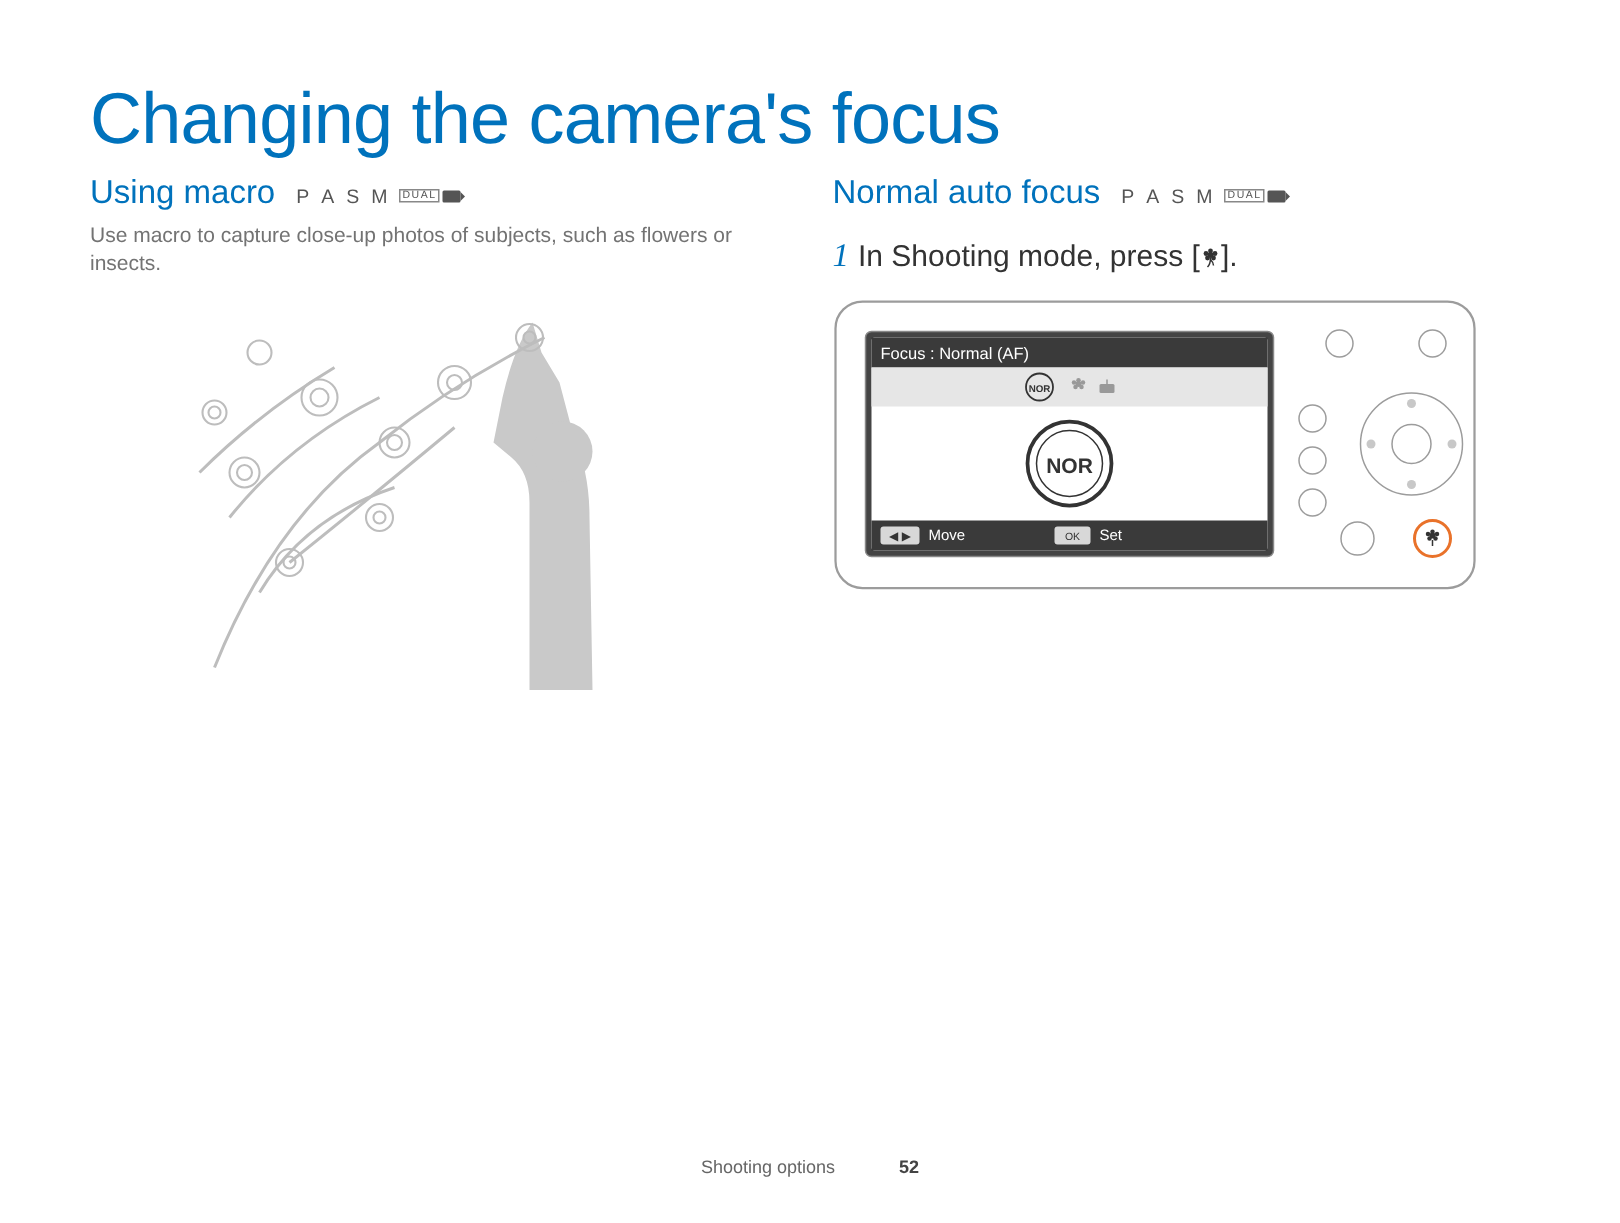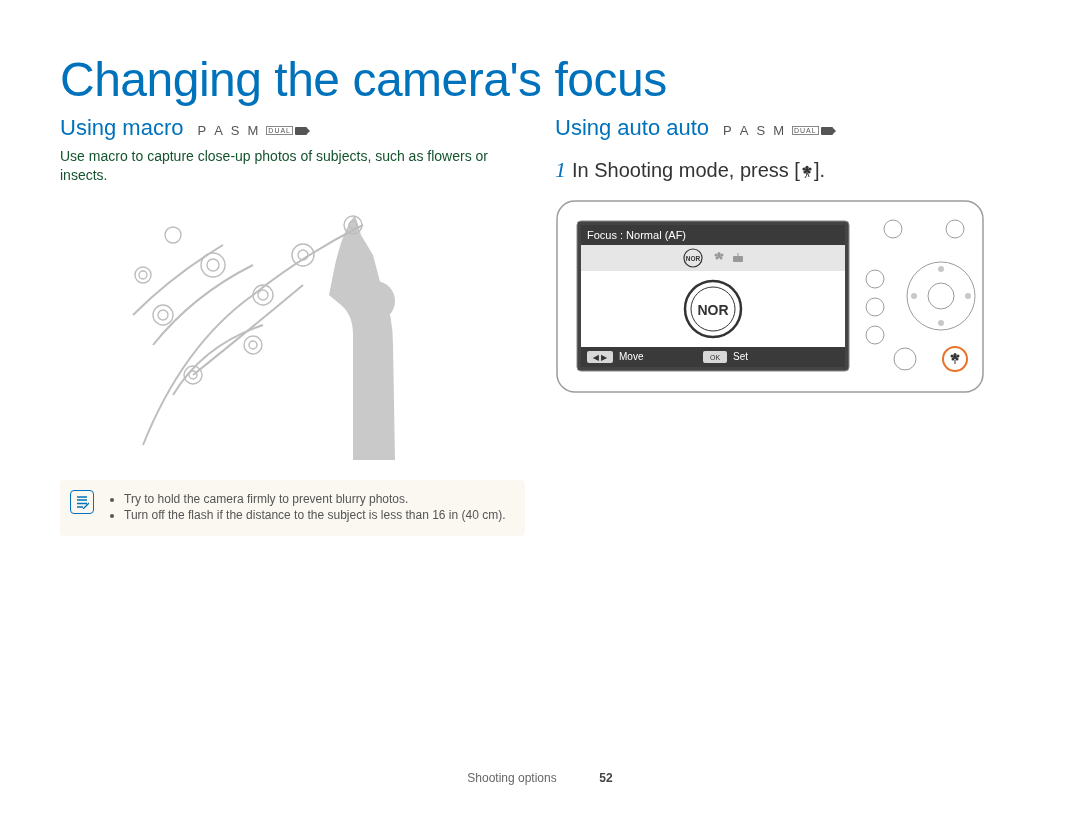"Using auto auto" span { text: Using auto auto -> Normal auto focus }
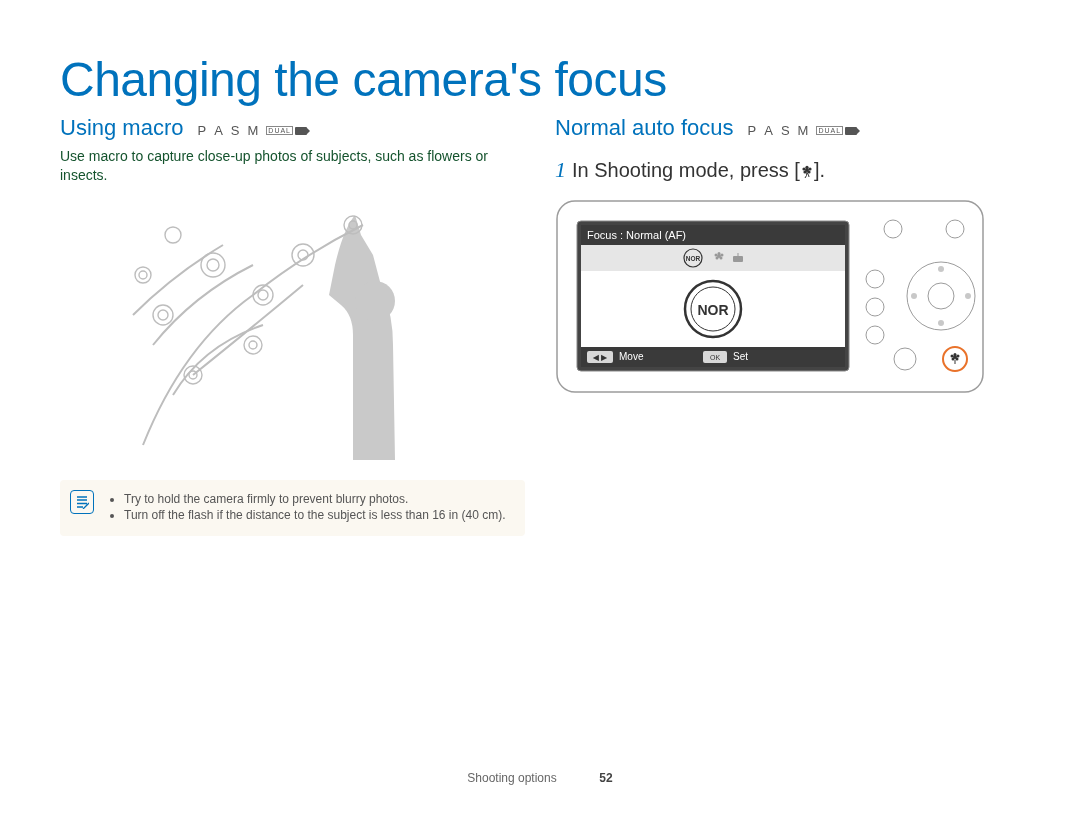"Use macro to capture close-up" .body-text { color: #14532d -> #737373 }
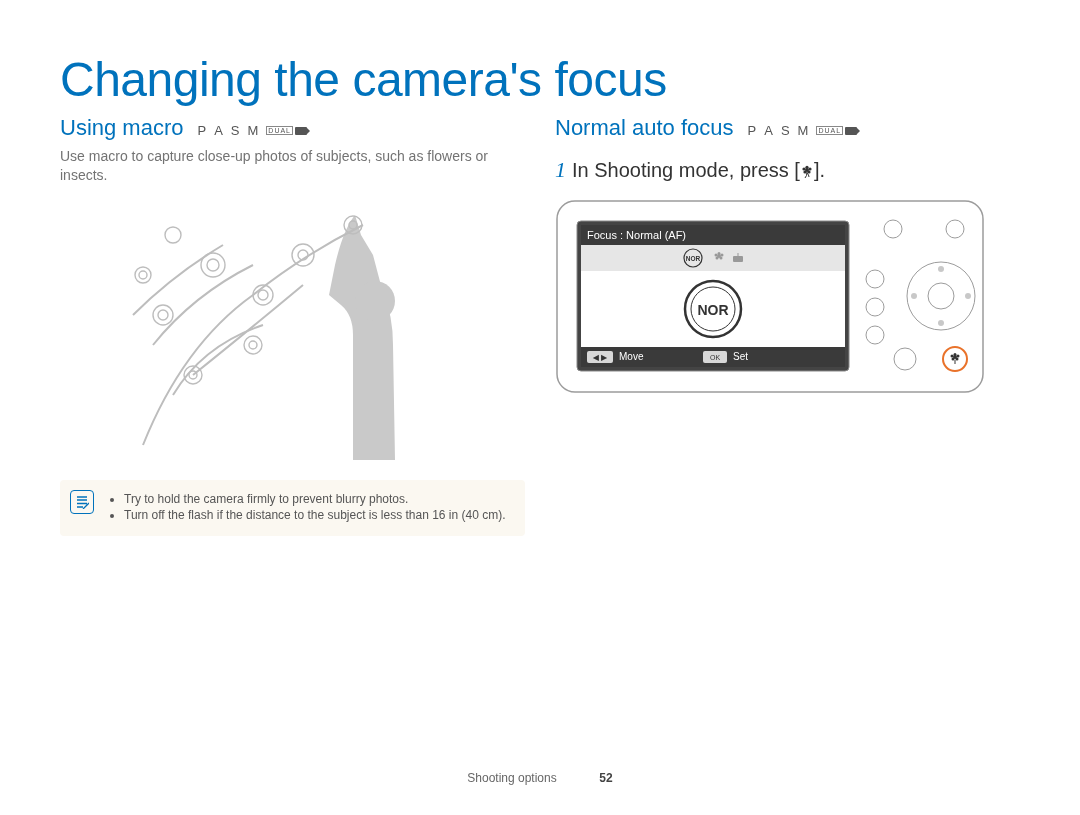"Try to hold the camera" div.tipbox { html: <div> <div> <svg> <path></path> </svg> </div> <ul> <li>Try to hold the camera firmly to prevent blurry photos.</li> <li>Turn off the flash if the distance to the subject is less than 16 in (40 cm).</li> </ul> </div> -> none }
